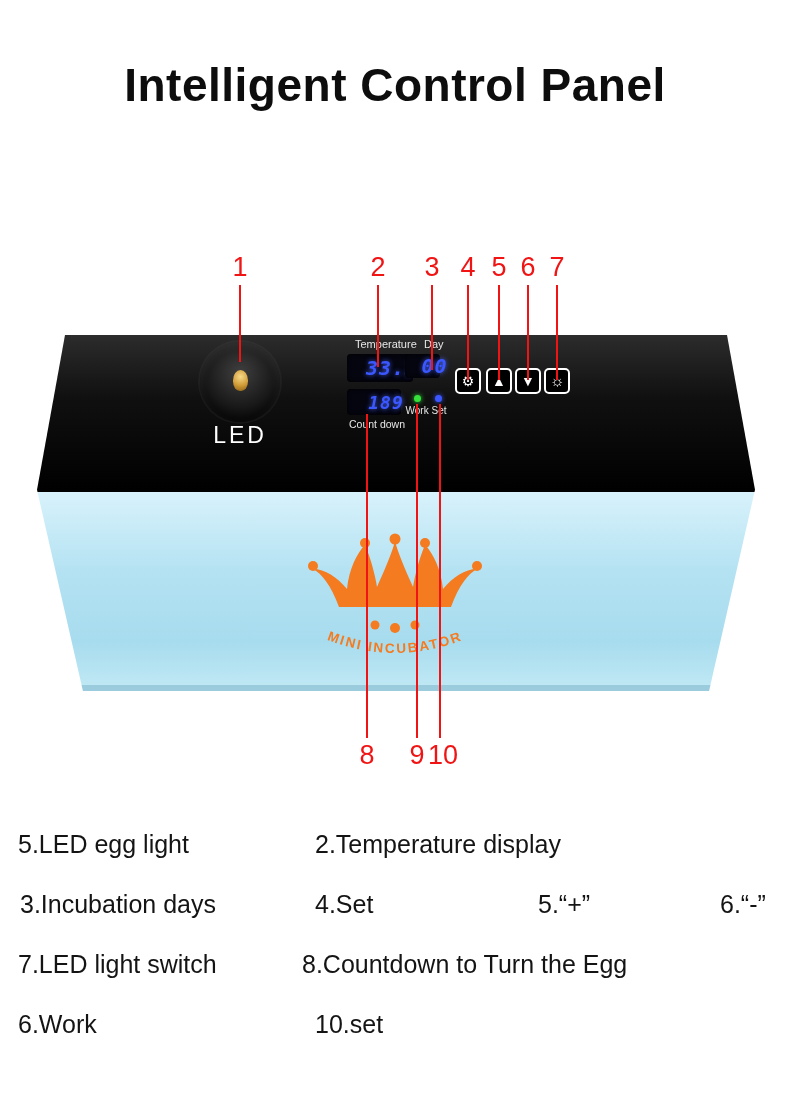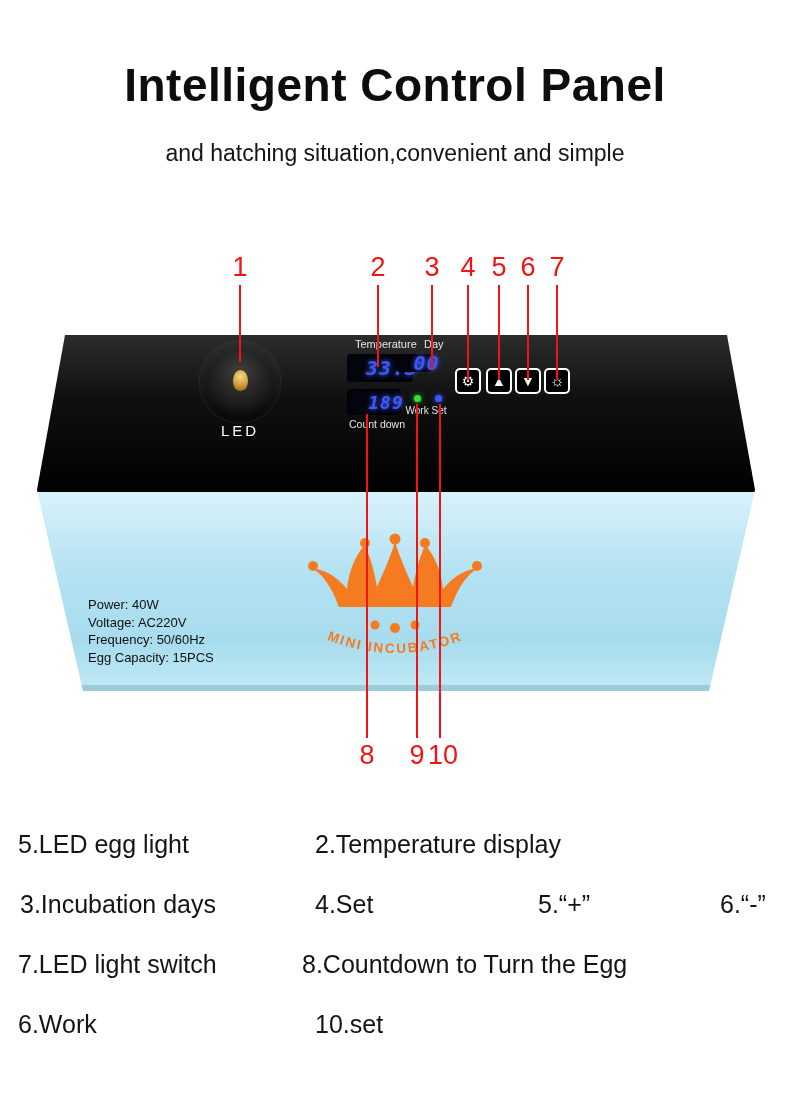"and hatching situation,convenient and" div { html: <div>and hatching situation,convenient and simple</div> -> none }
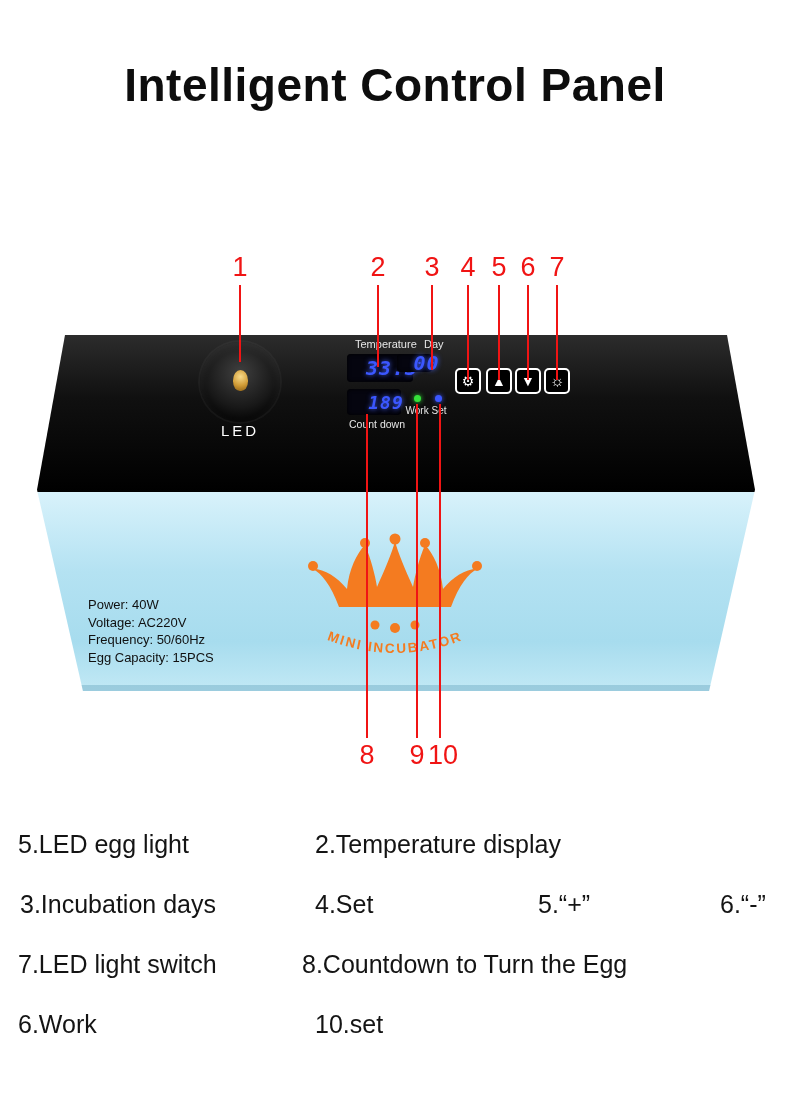"00" .disp-day { height: 18px -> 24px; left: 360px -> 368px }
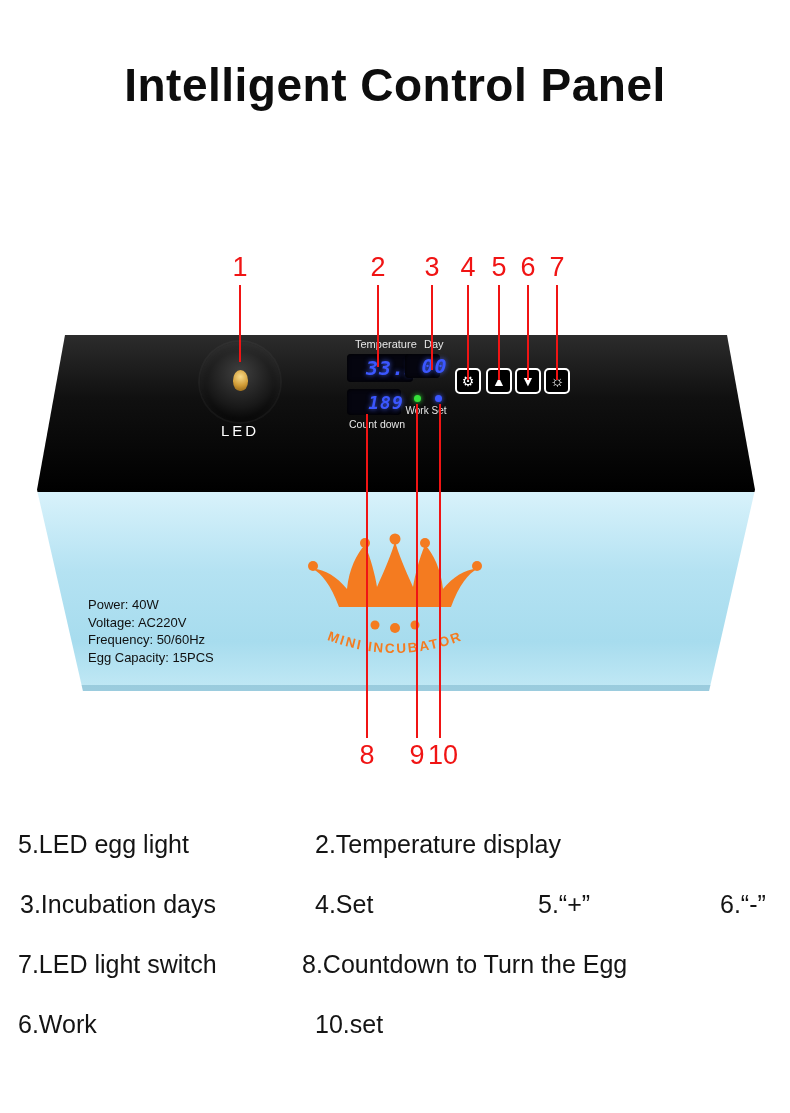"LED" .led-label { font-size: 15px -> 23px }
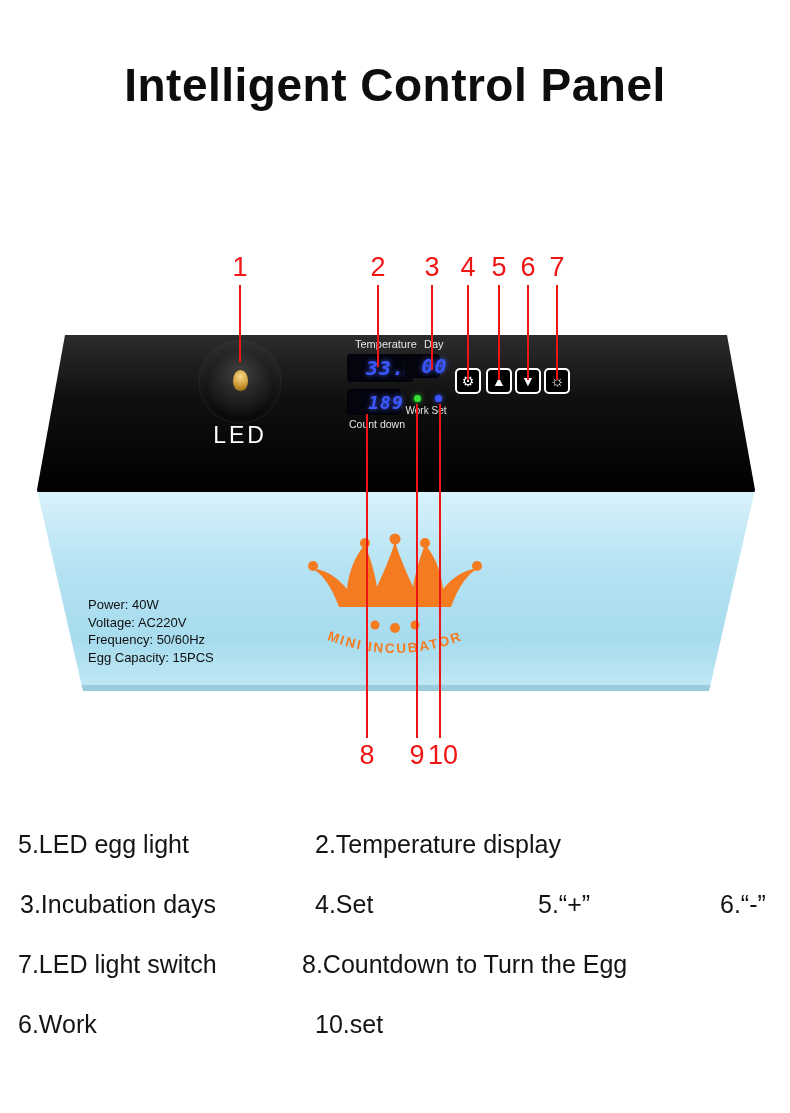"Power: 40W" div.specs { html: <div> <div>Power: 40W</div> <div>Voltage: AC220V</div> <div>Frequency: 50/60Hz</div> <div>Egg Capacity: 15PCS</div> </div> -> none }
